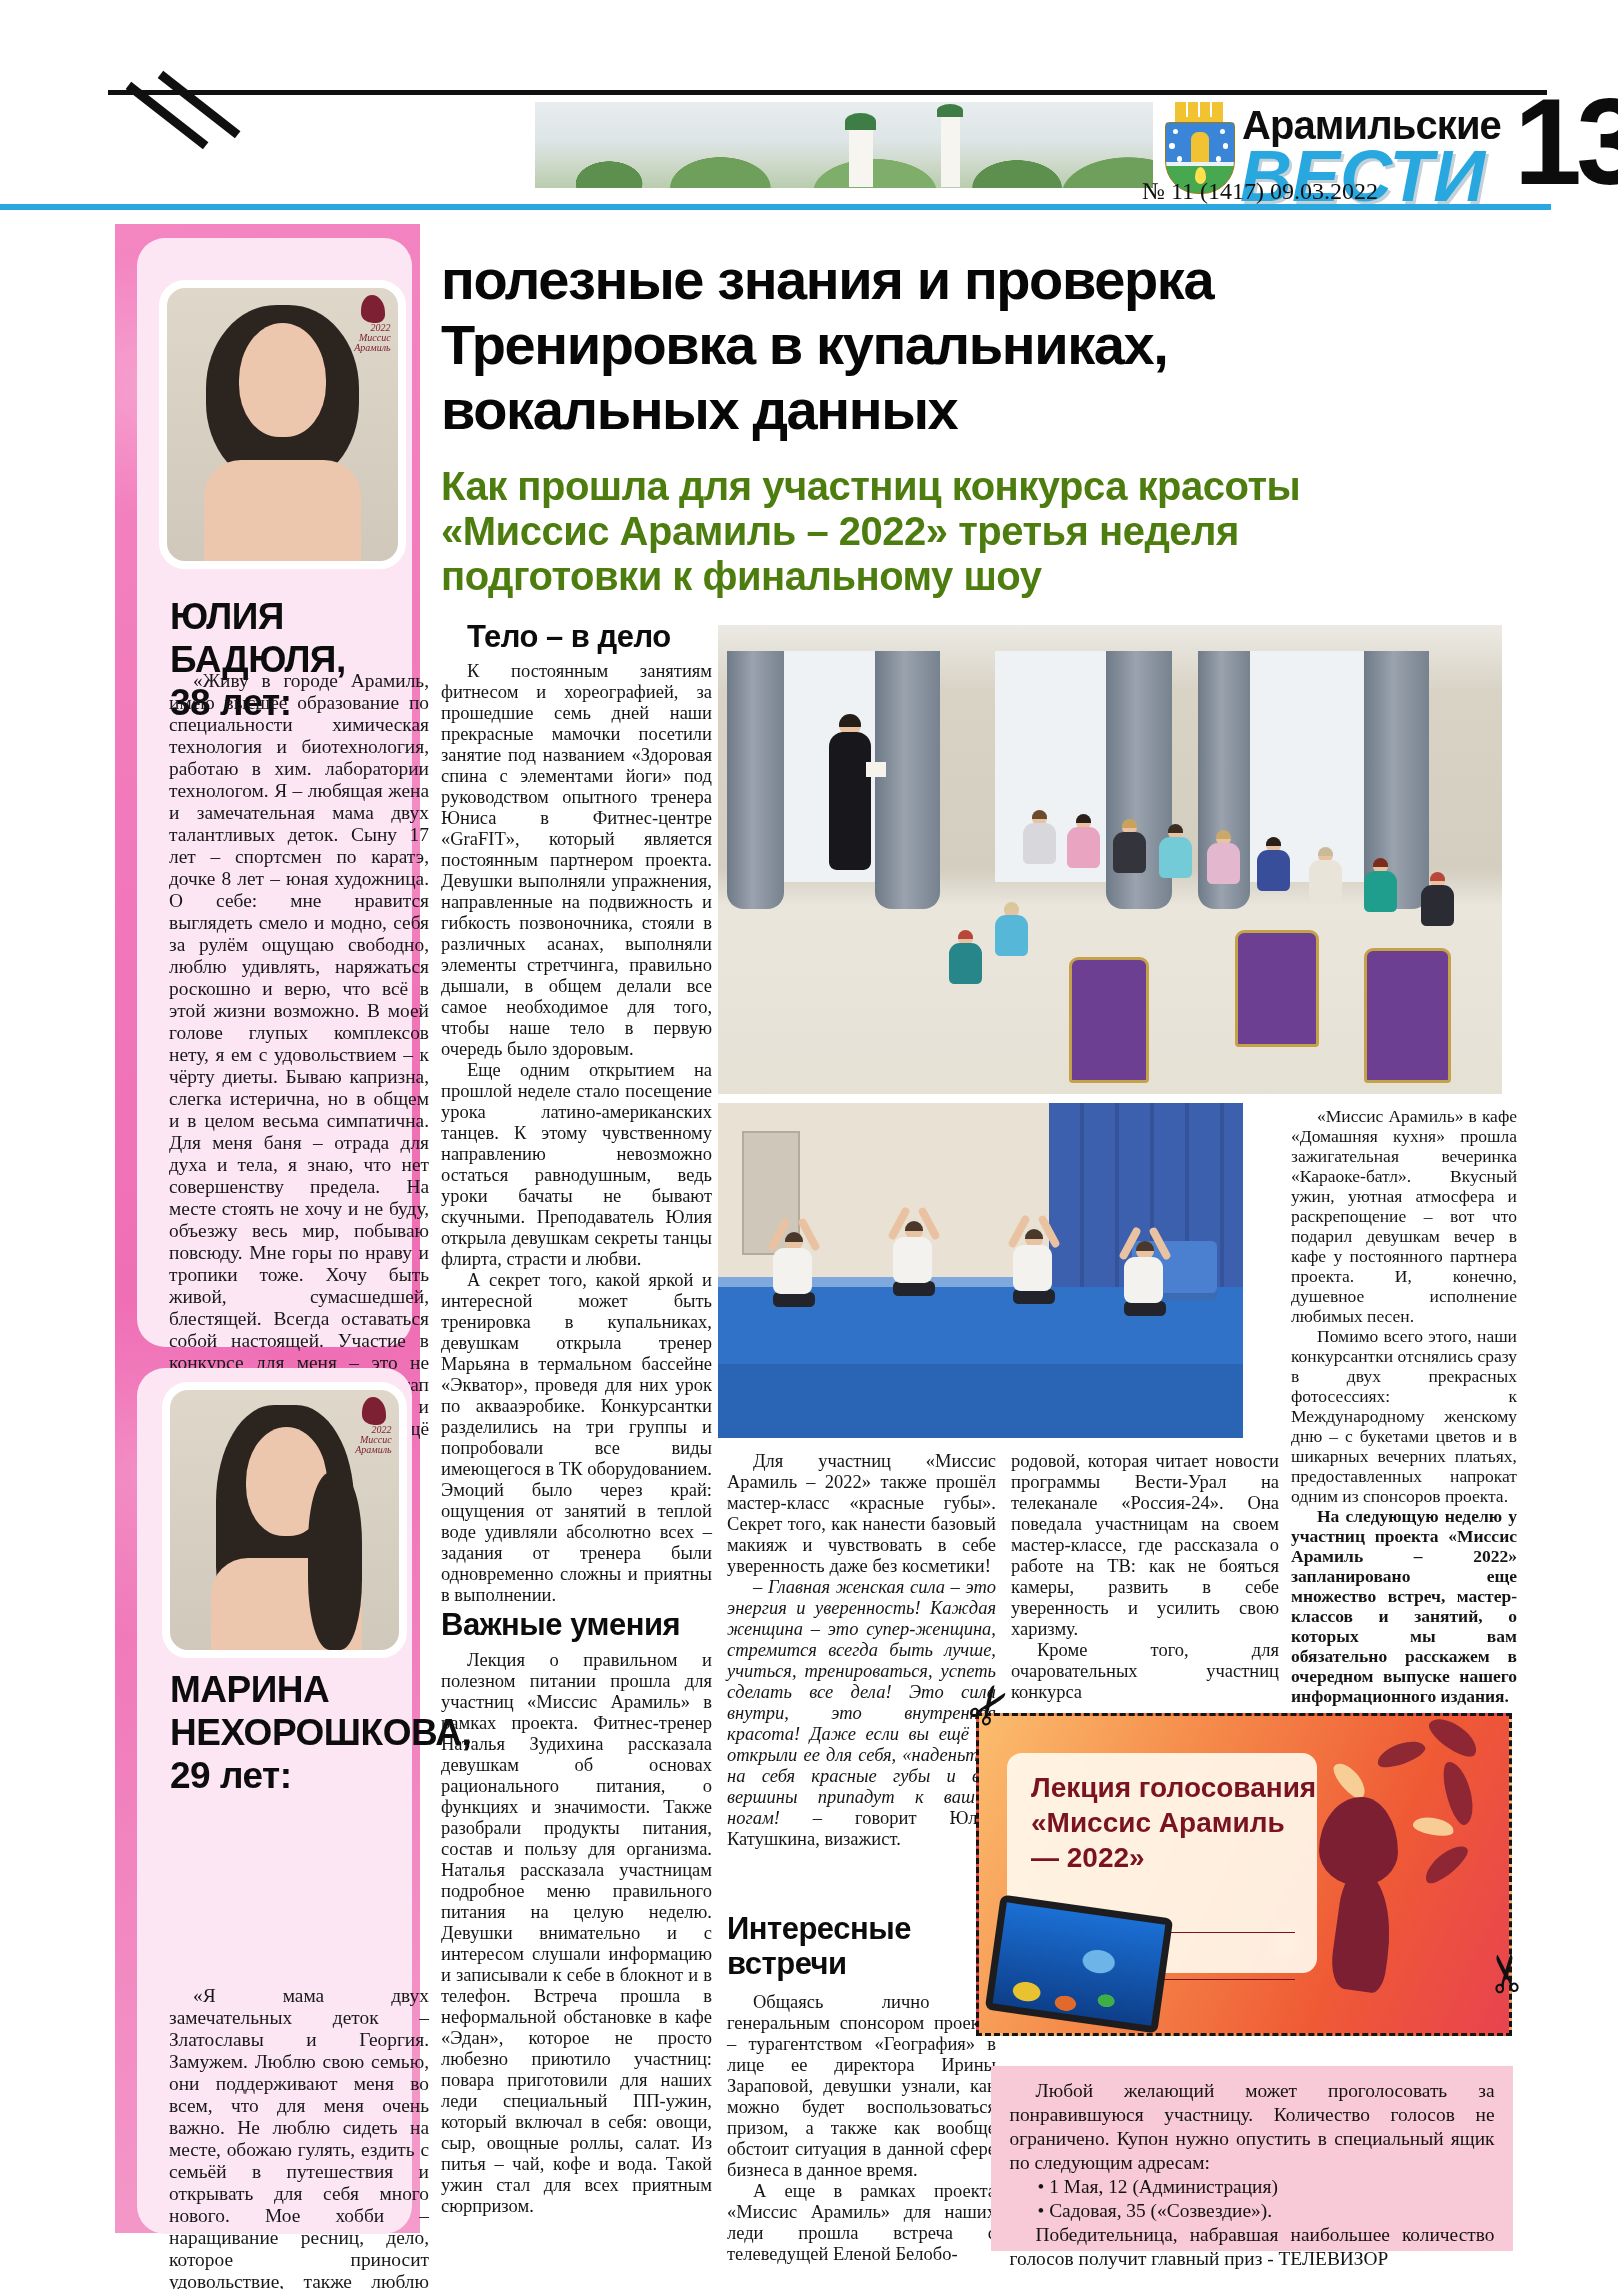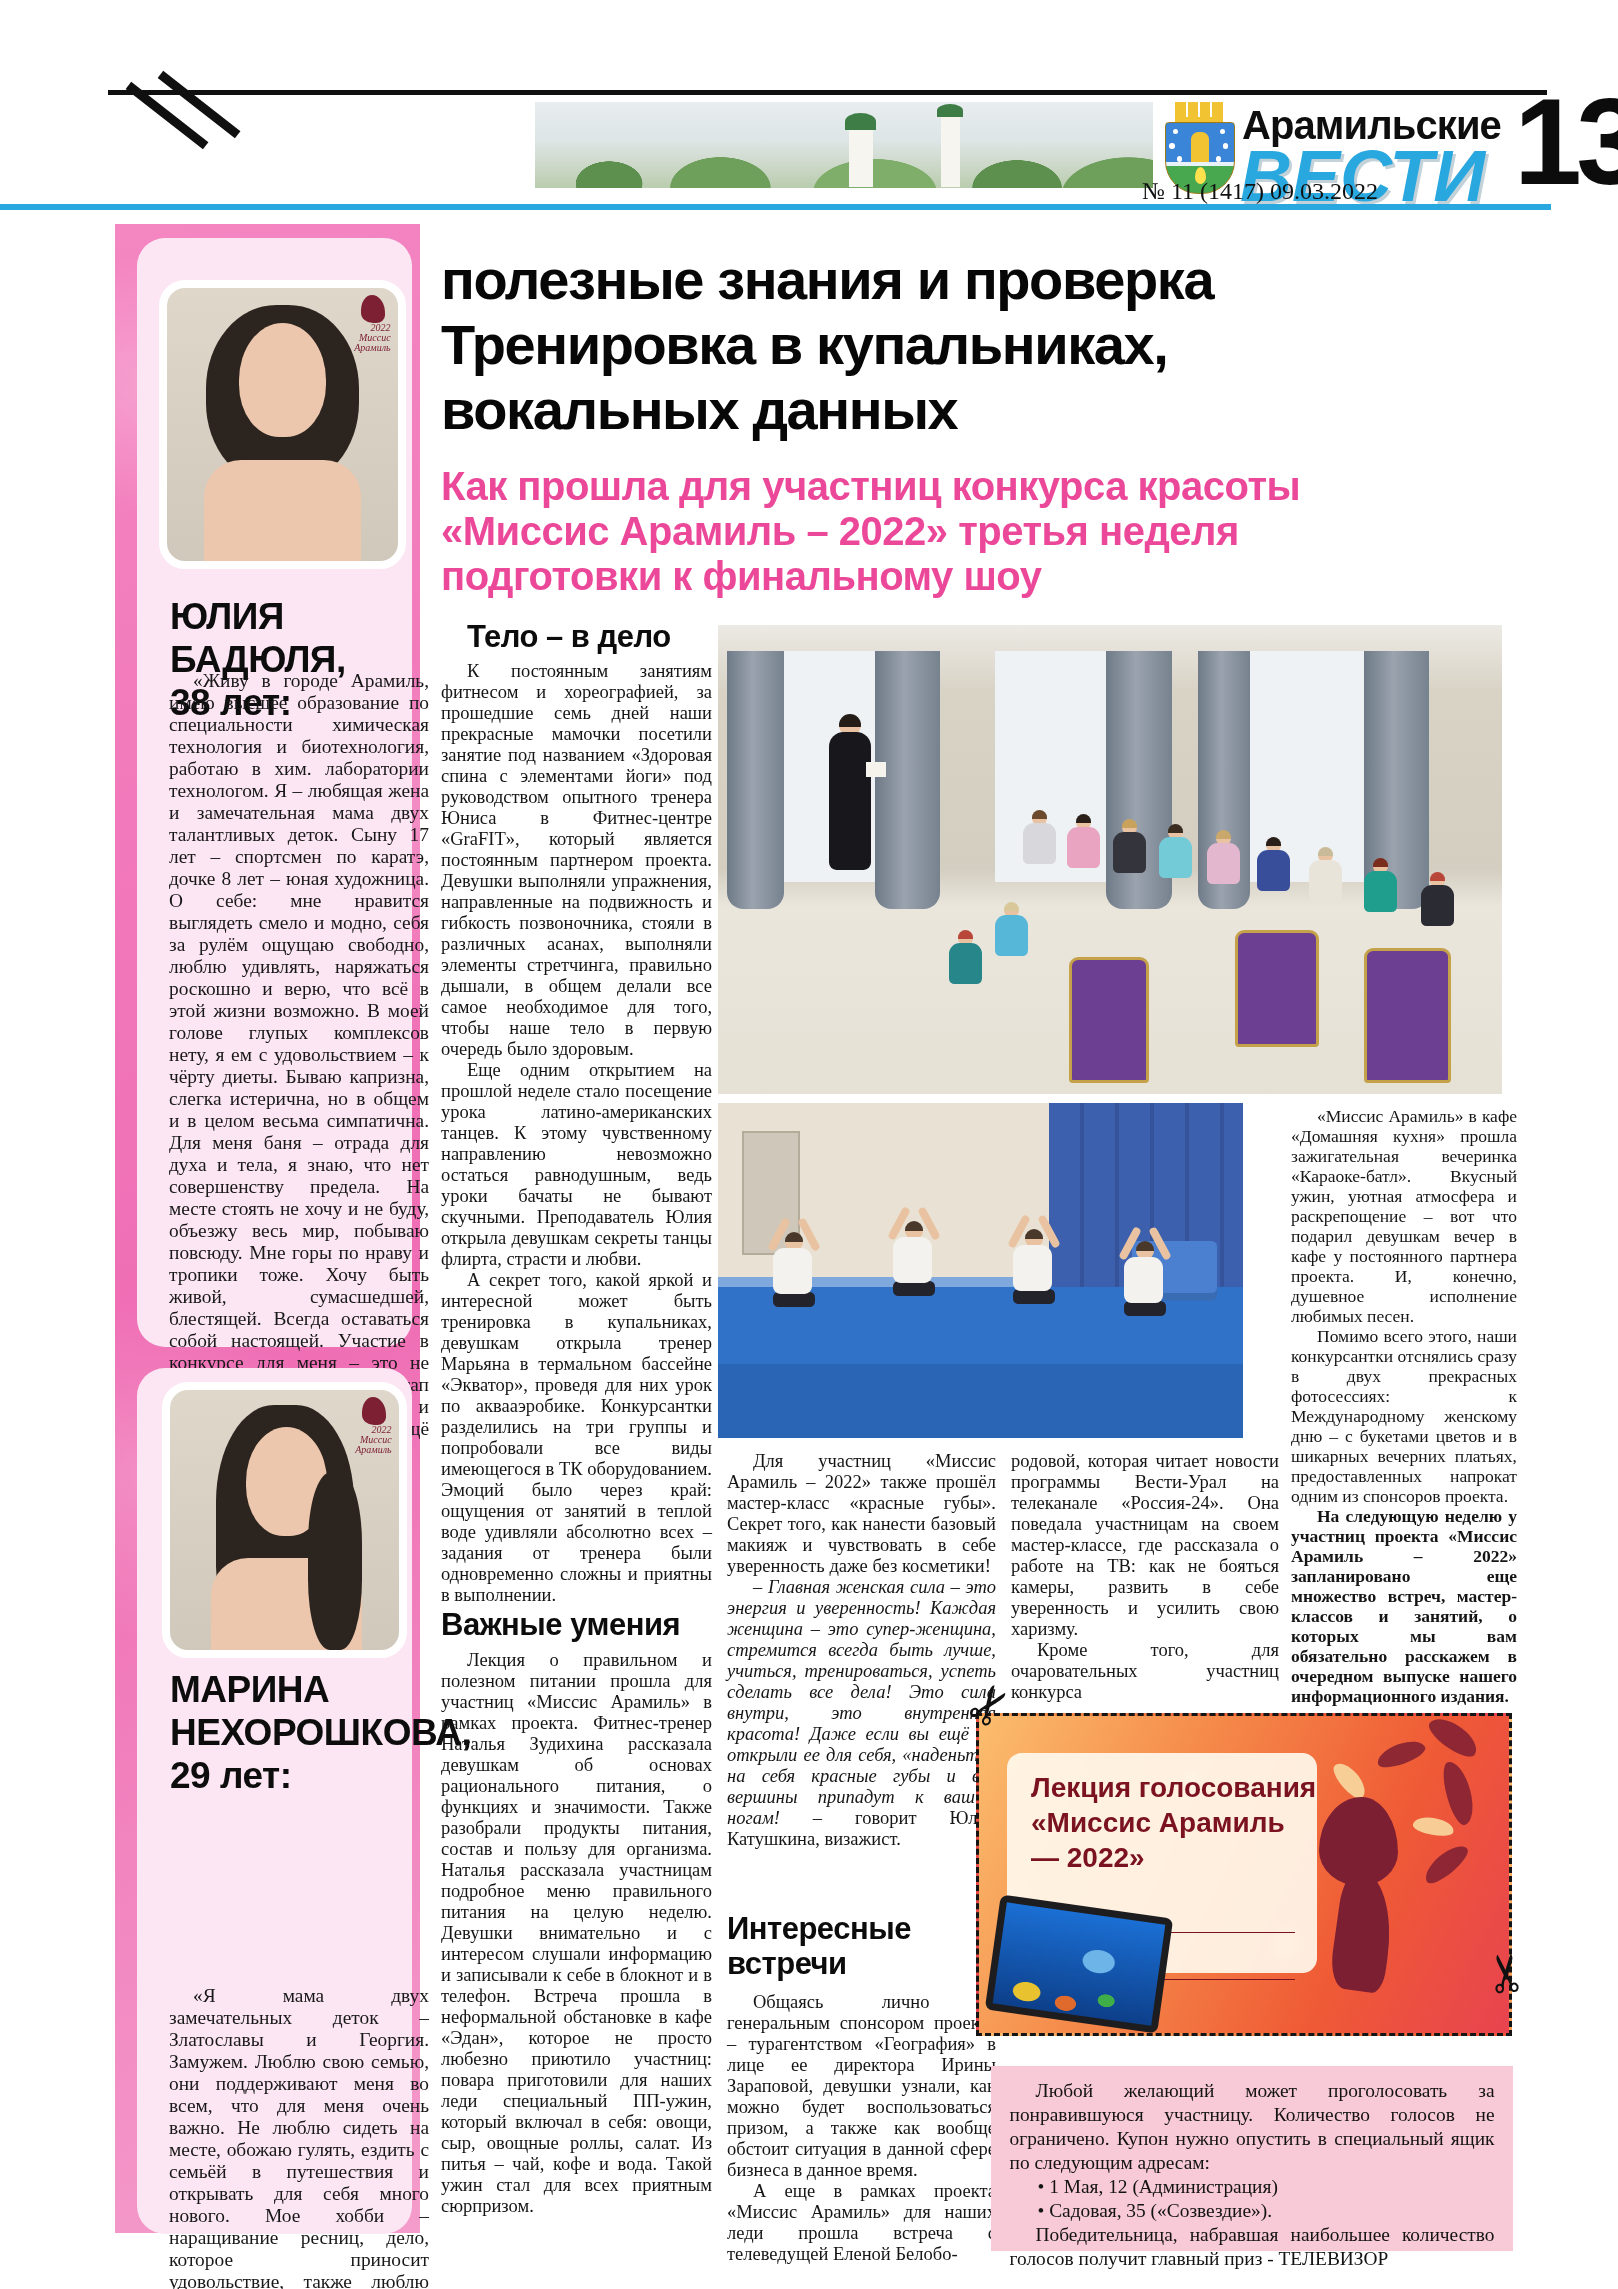"Как прошла для участниц конкурса" .subheadline { color: #ec4899 -> #4d7c0f }
